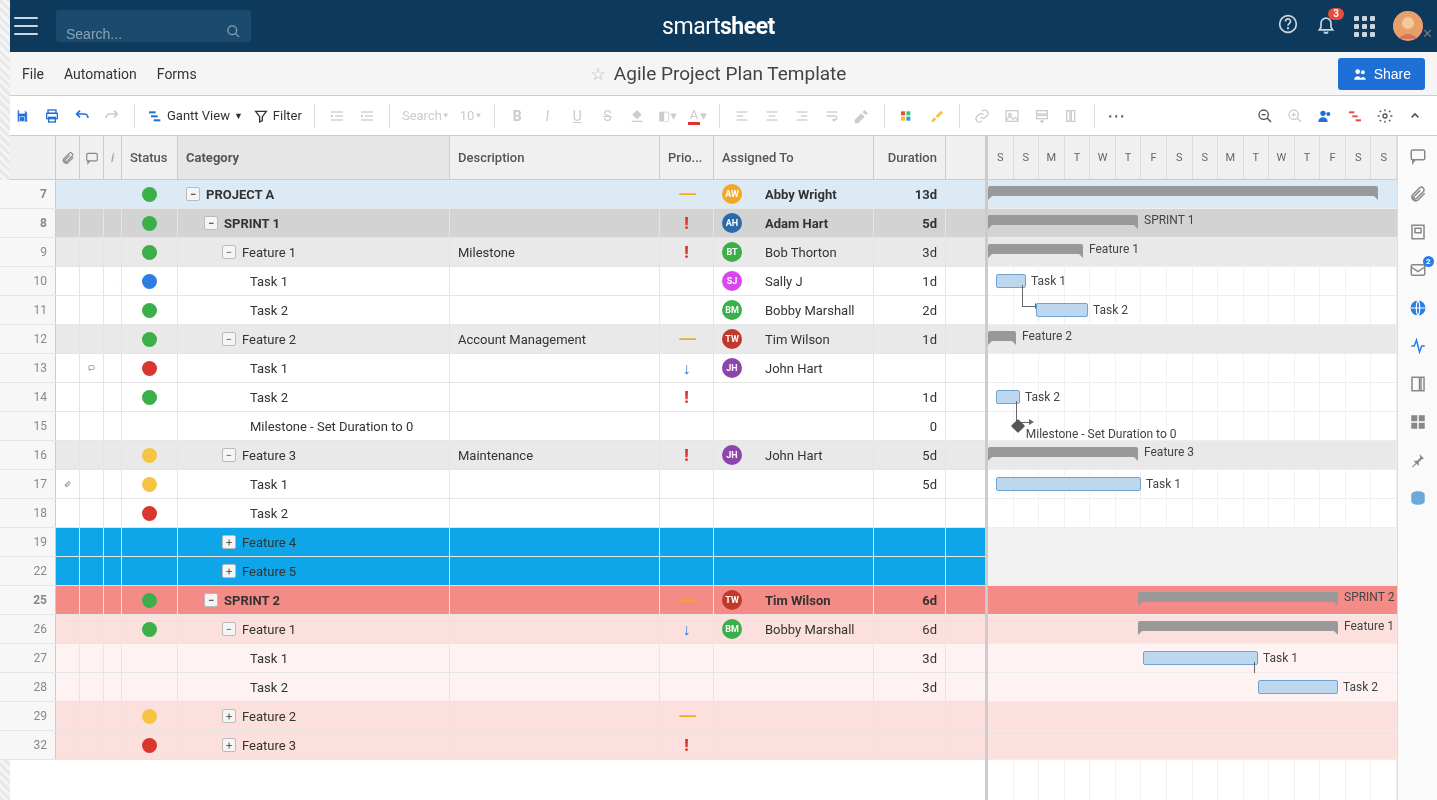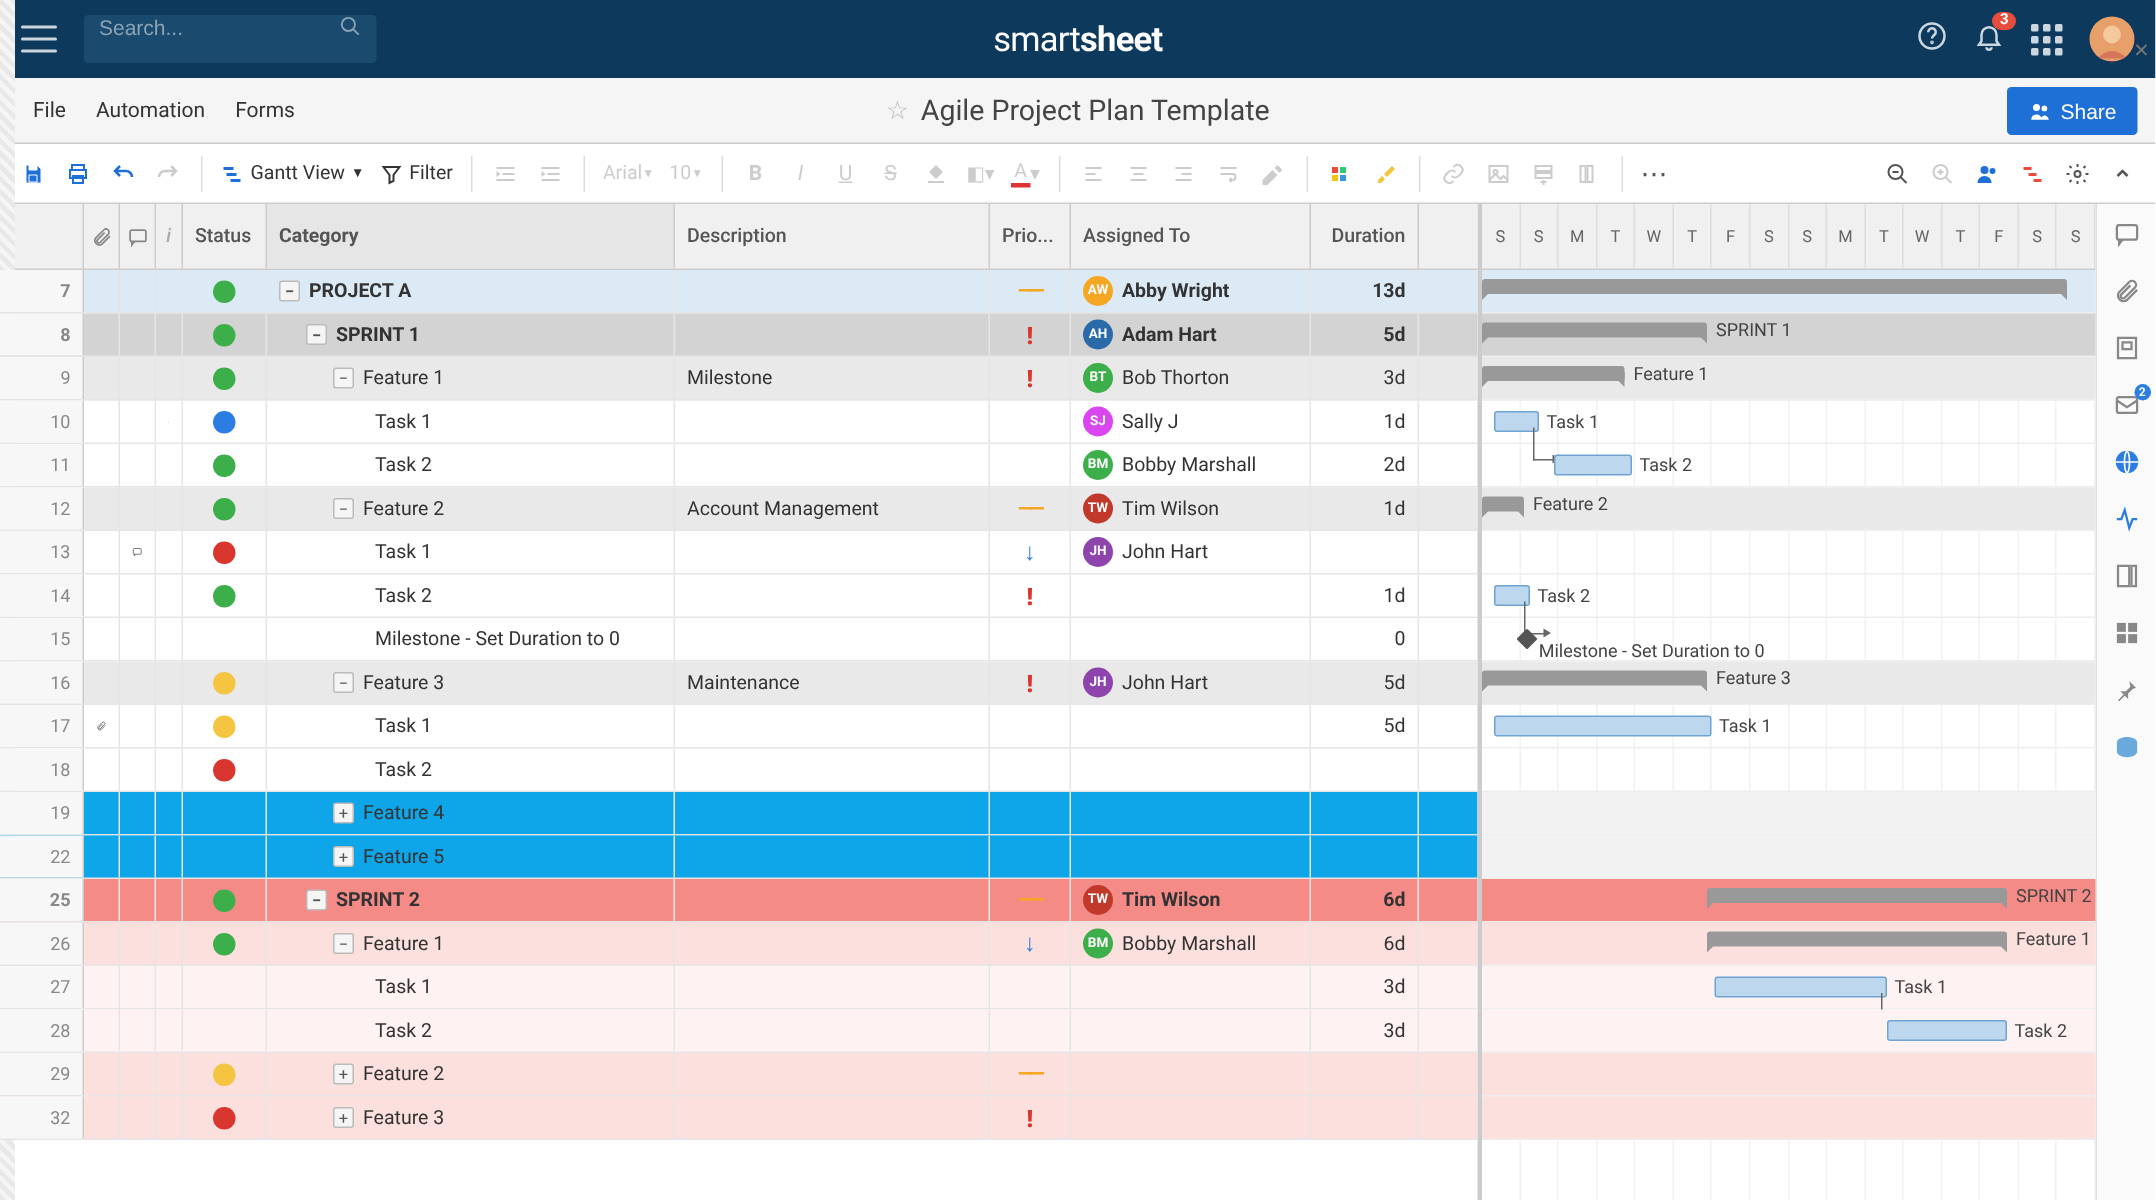"Search..." .searchbox { align-items: flex-start -> flex-end }
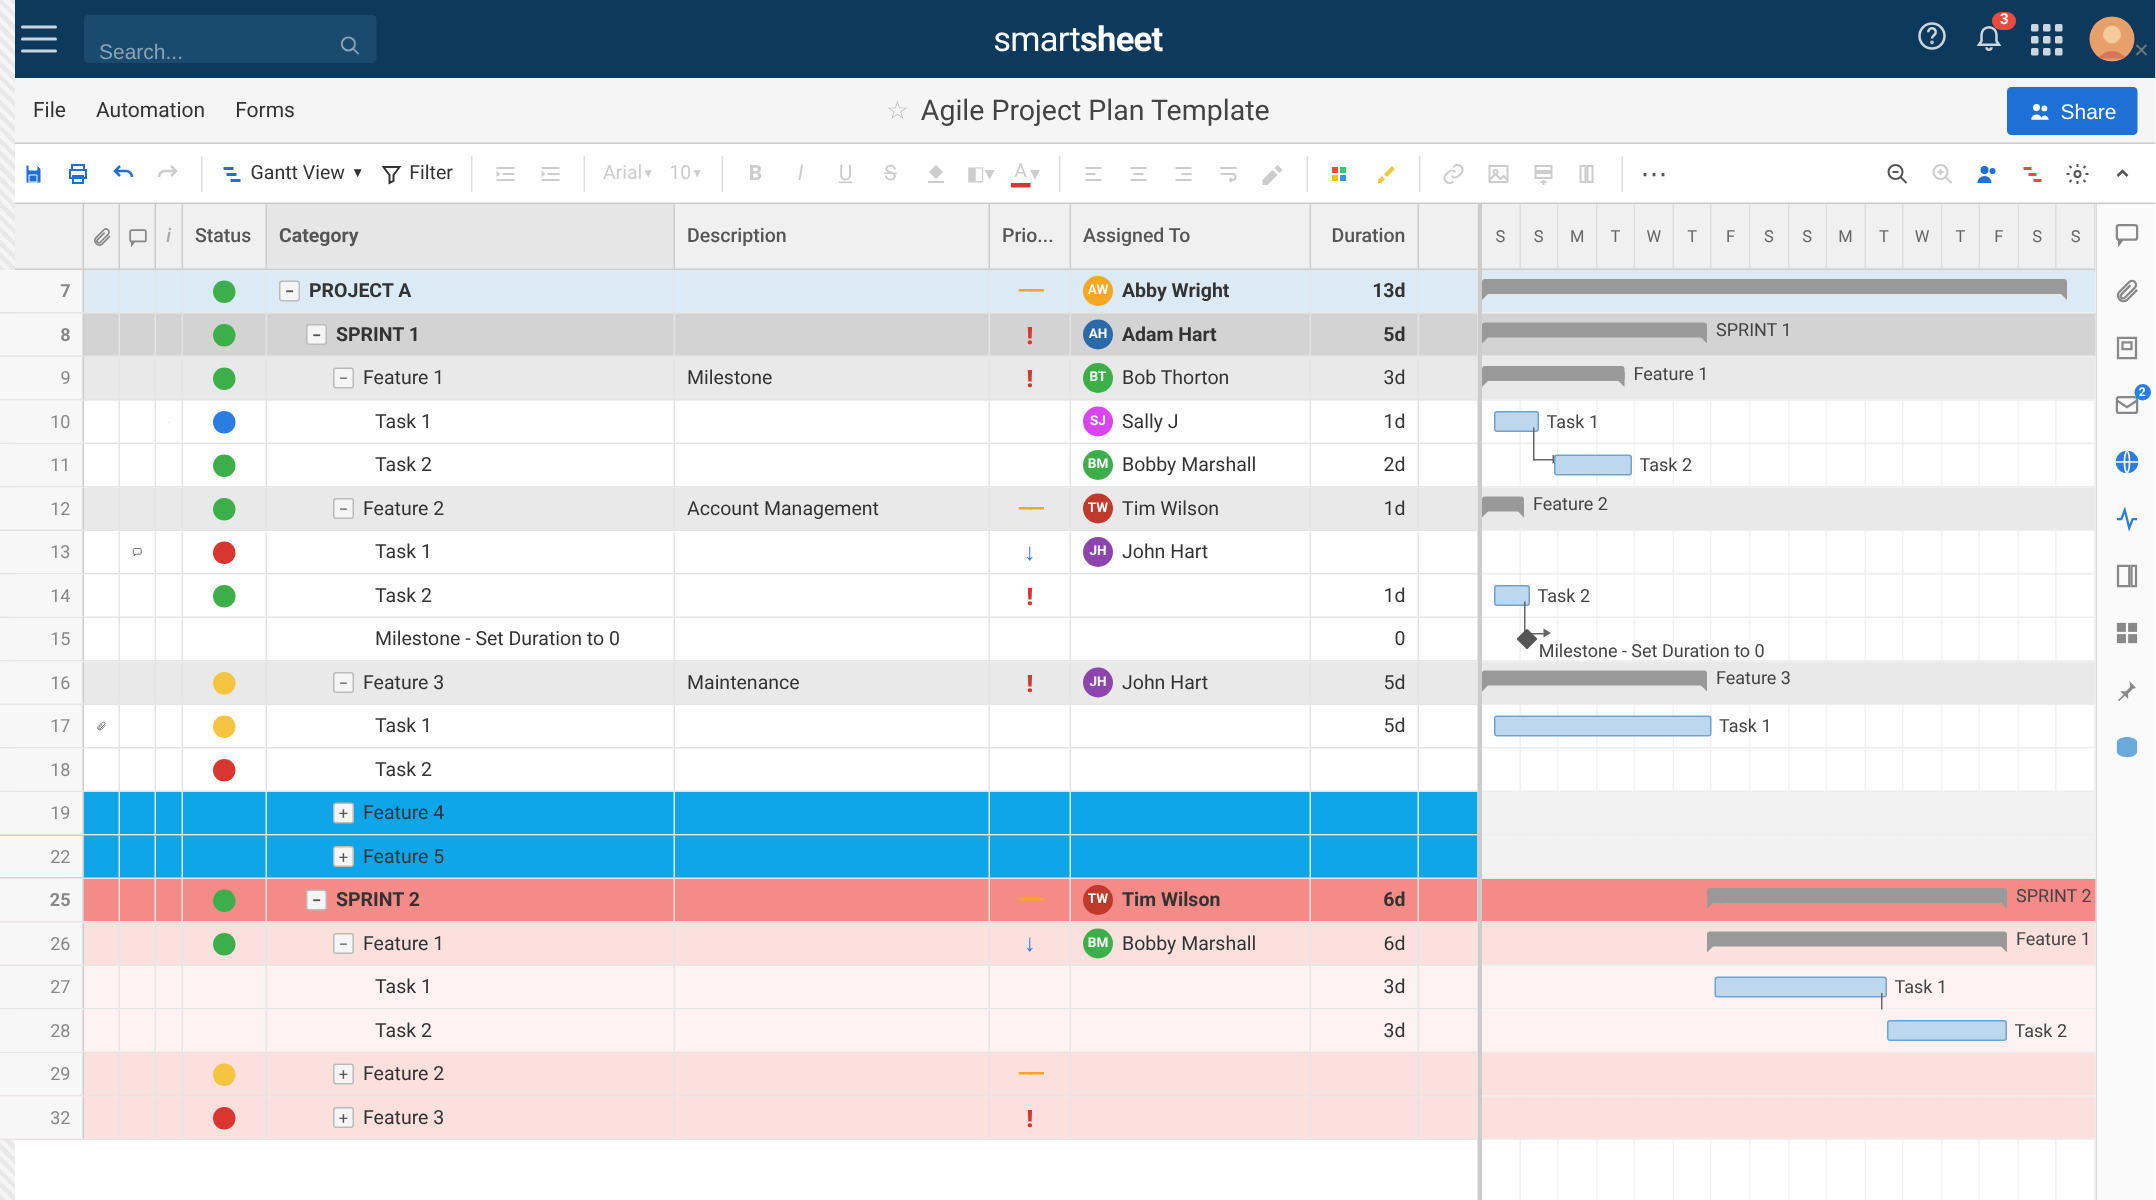"Arial" span { text: Arial -> Search }
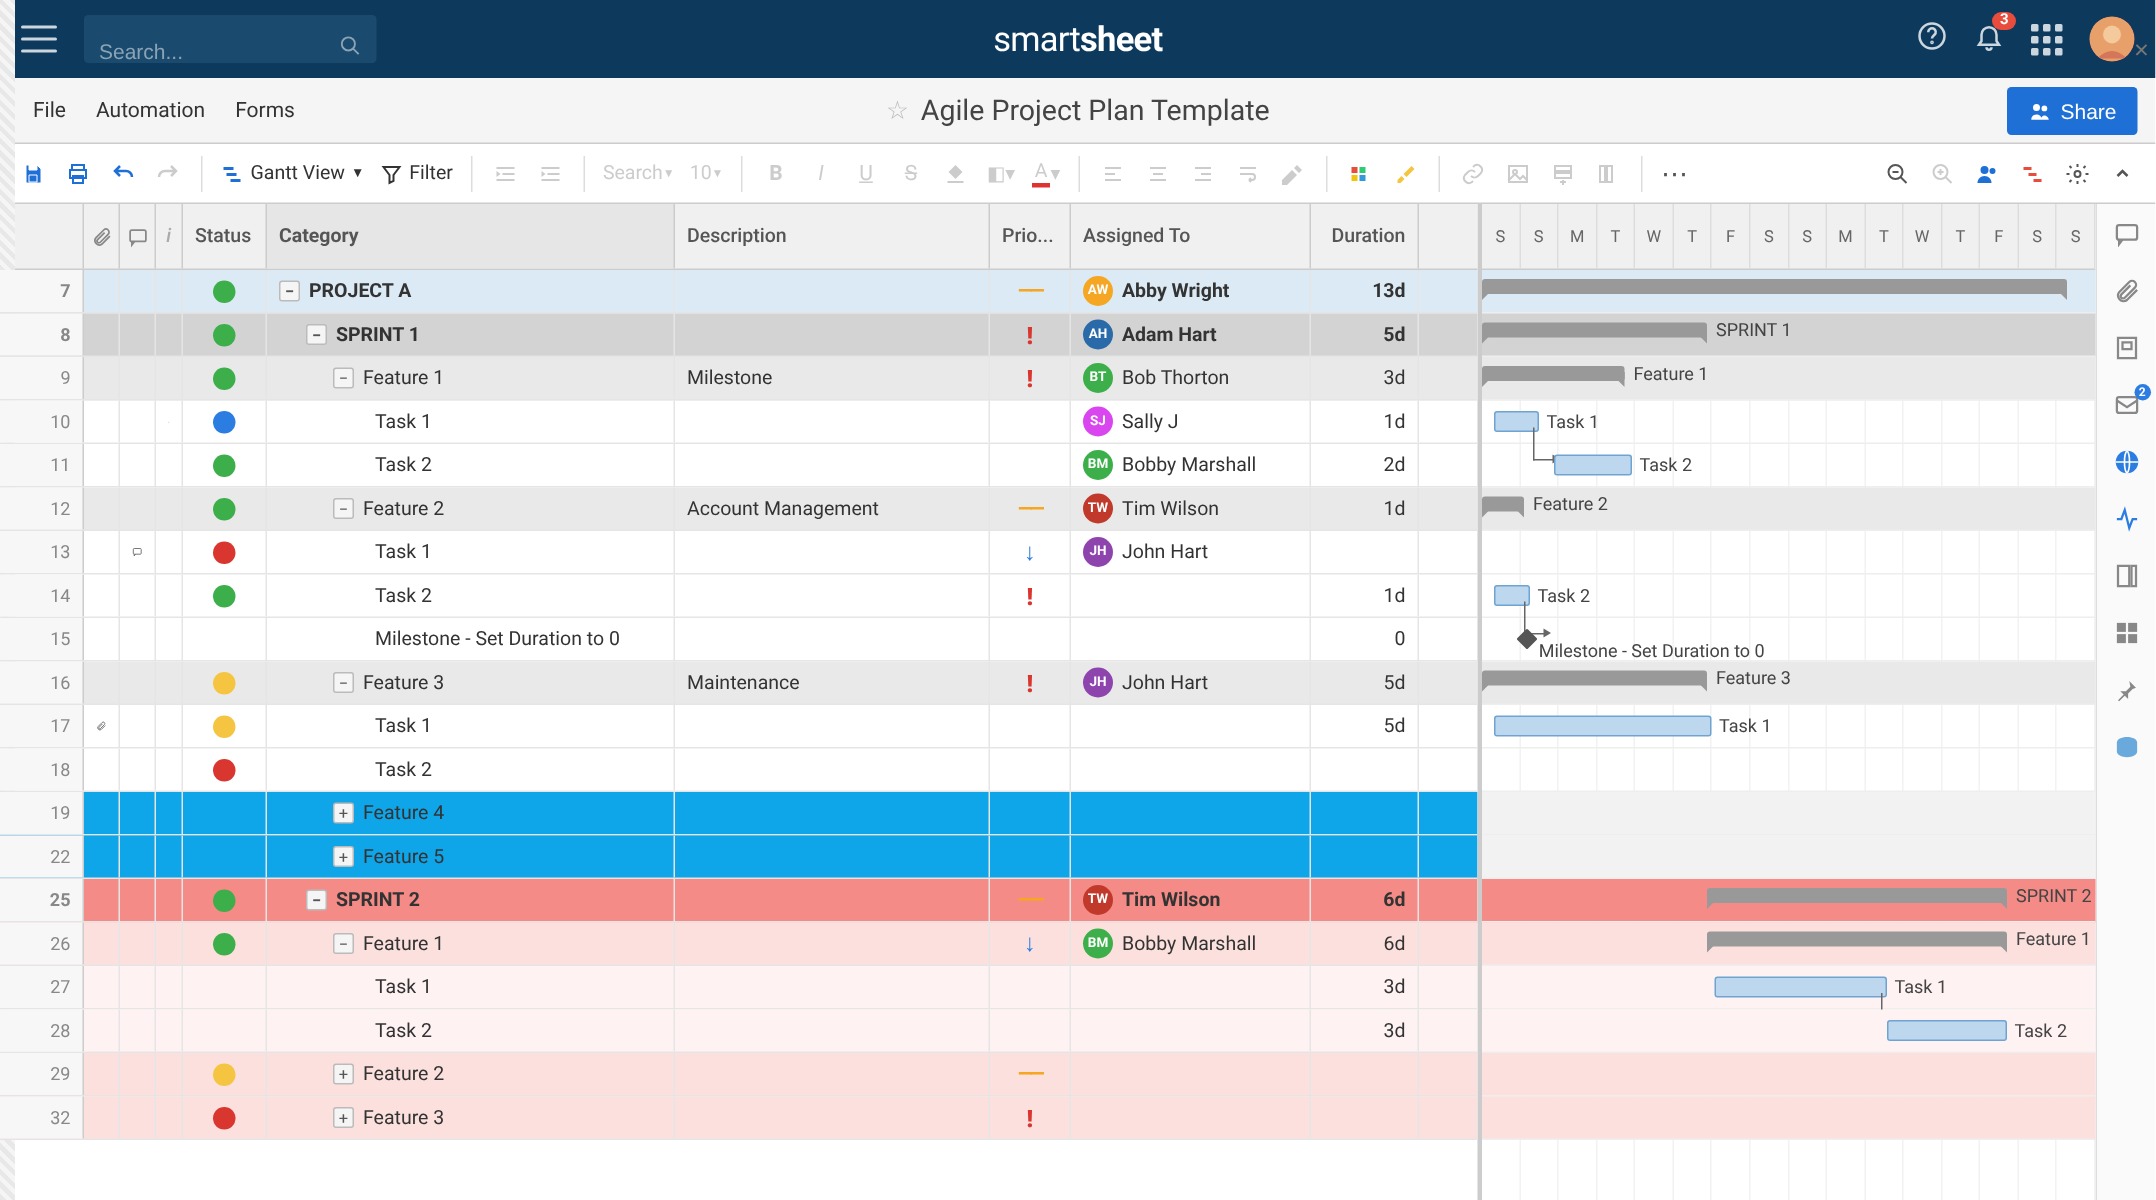"AW" .asg { gap: 6px -> 23px }
